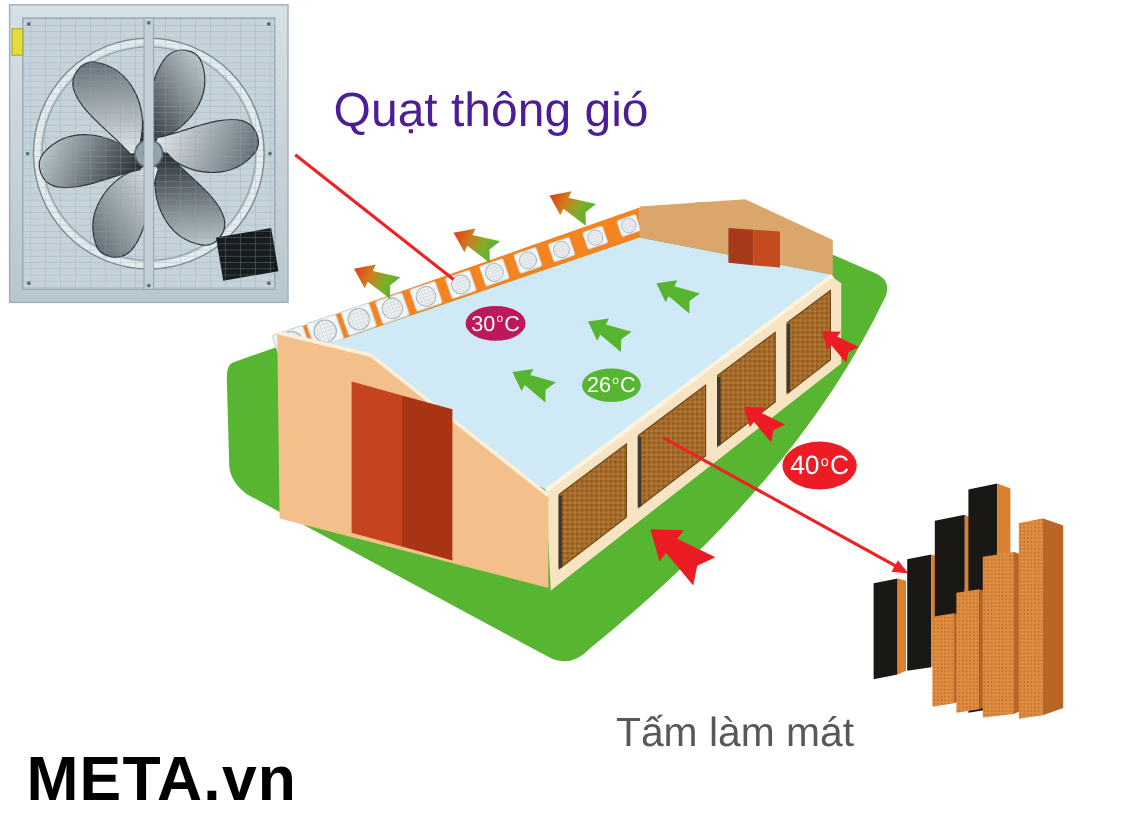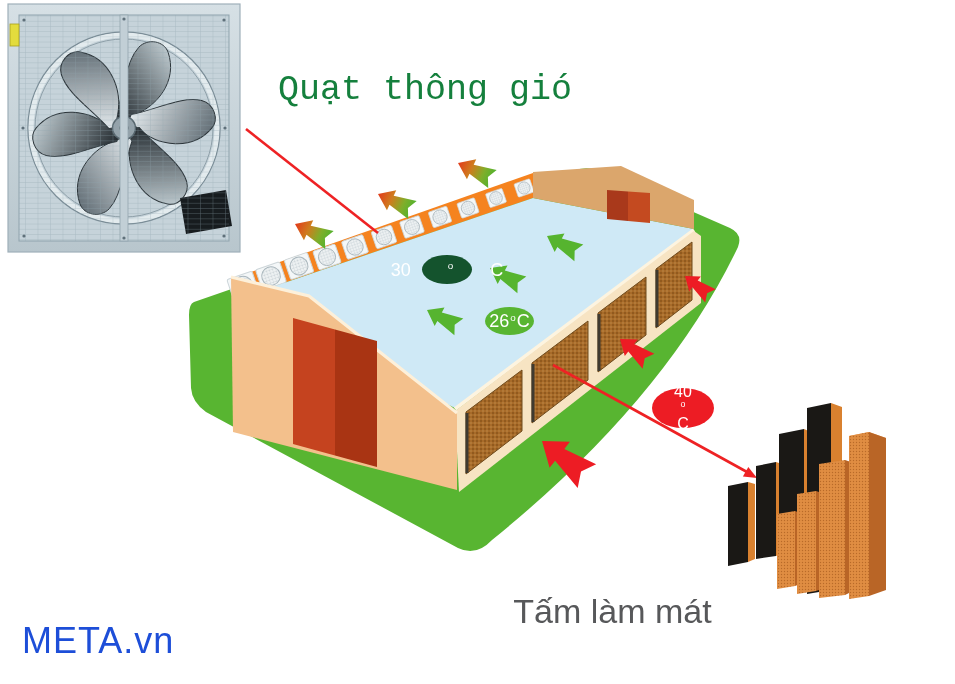"Quạt thông gió" .title { color: #15803d -> #4c1d95; font-family: Liberation Mono, monospace -> none; font-size: 35px -> 40px }
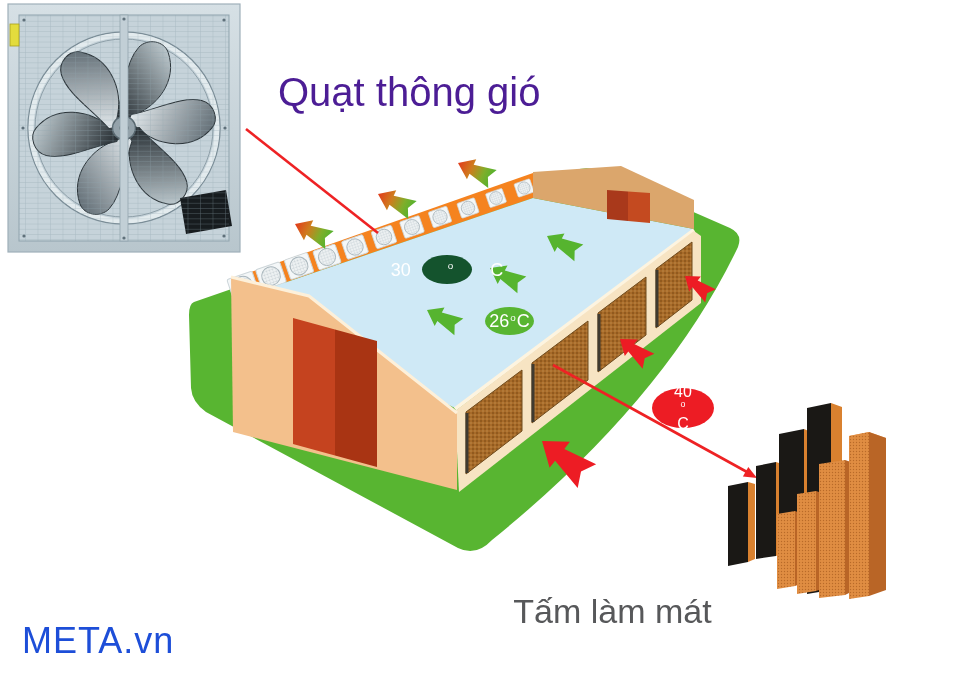"30" .badge-30 { background: #14532d -> #be185d; gap: 36px -> none; left: 422px -> 388px }
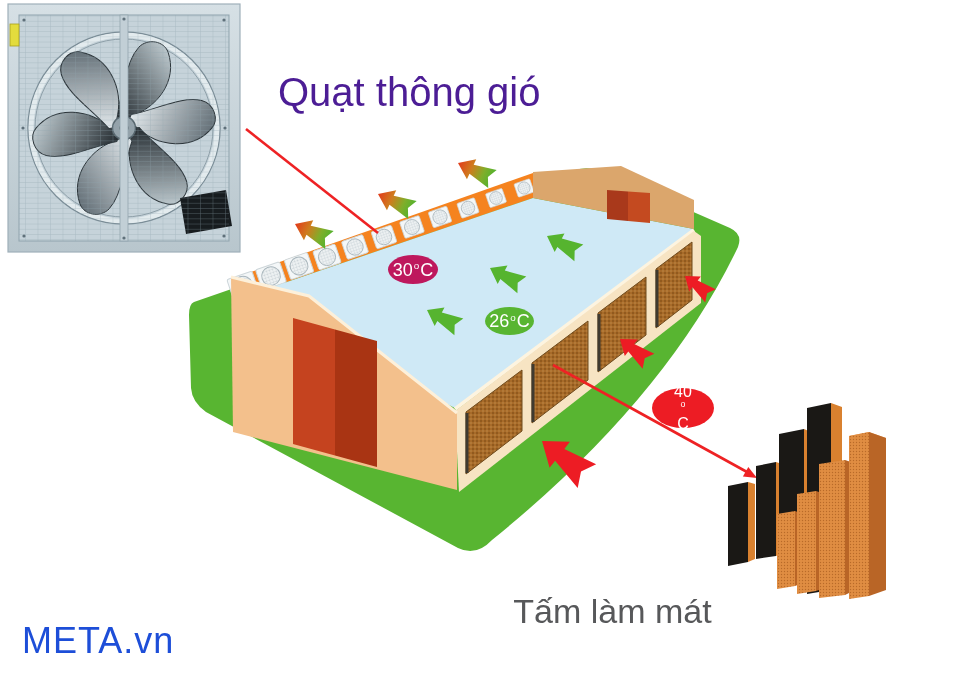"40" .badge-40 { flex-direction: column -> none; font-size: 16px -> 22px; top: 388px -> 368px }
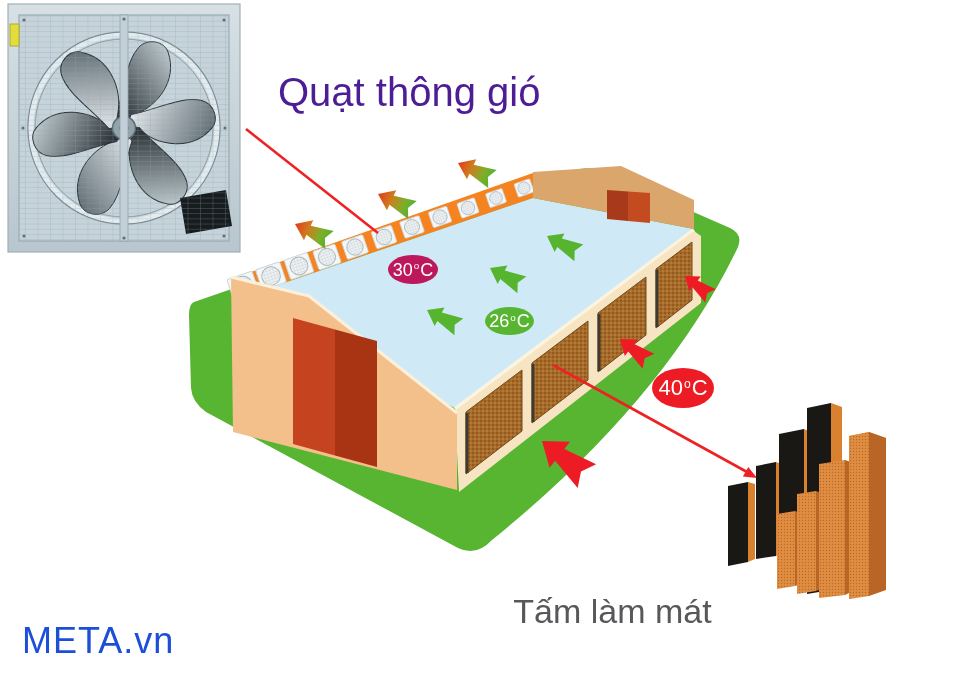"META.vn" .watermark { color: #1d4ed8 -> #000000; font-size: 36px -> 52px; font-weight: normal -> bold }
